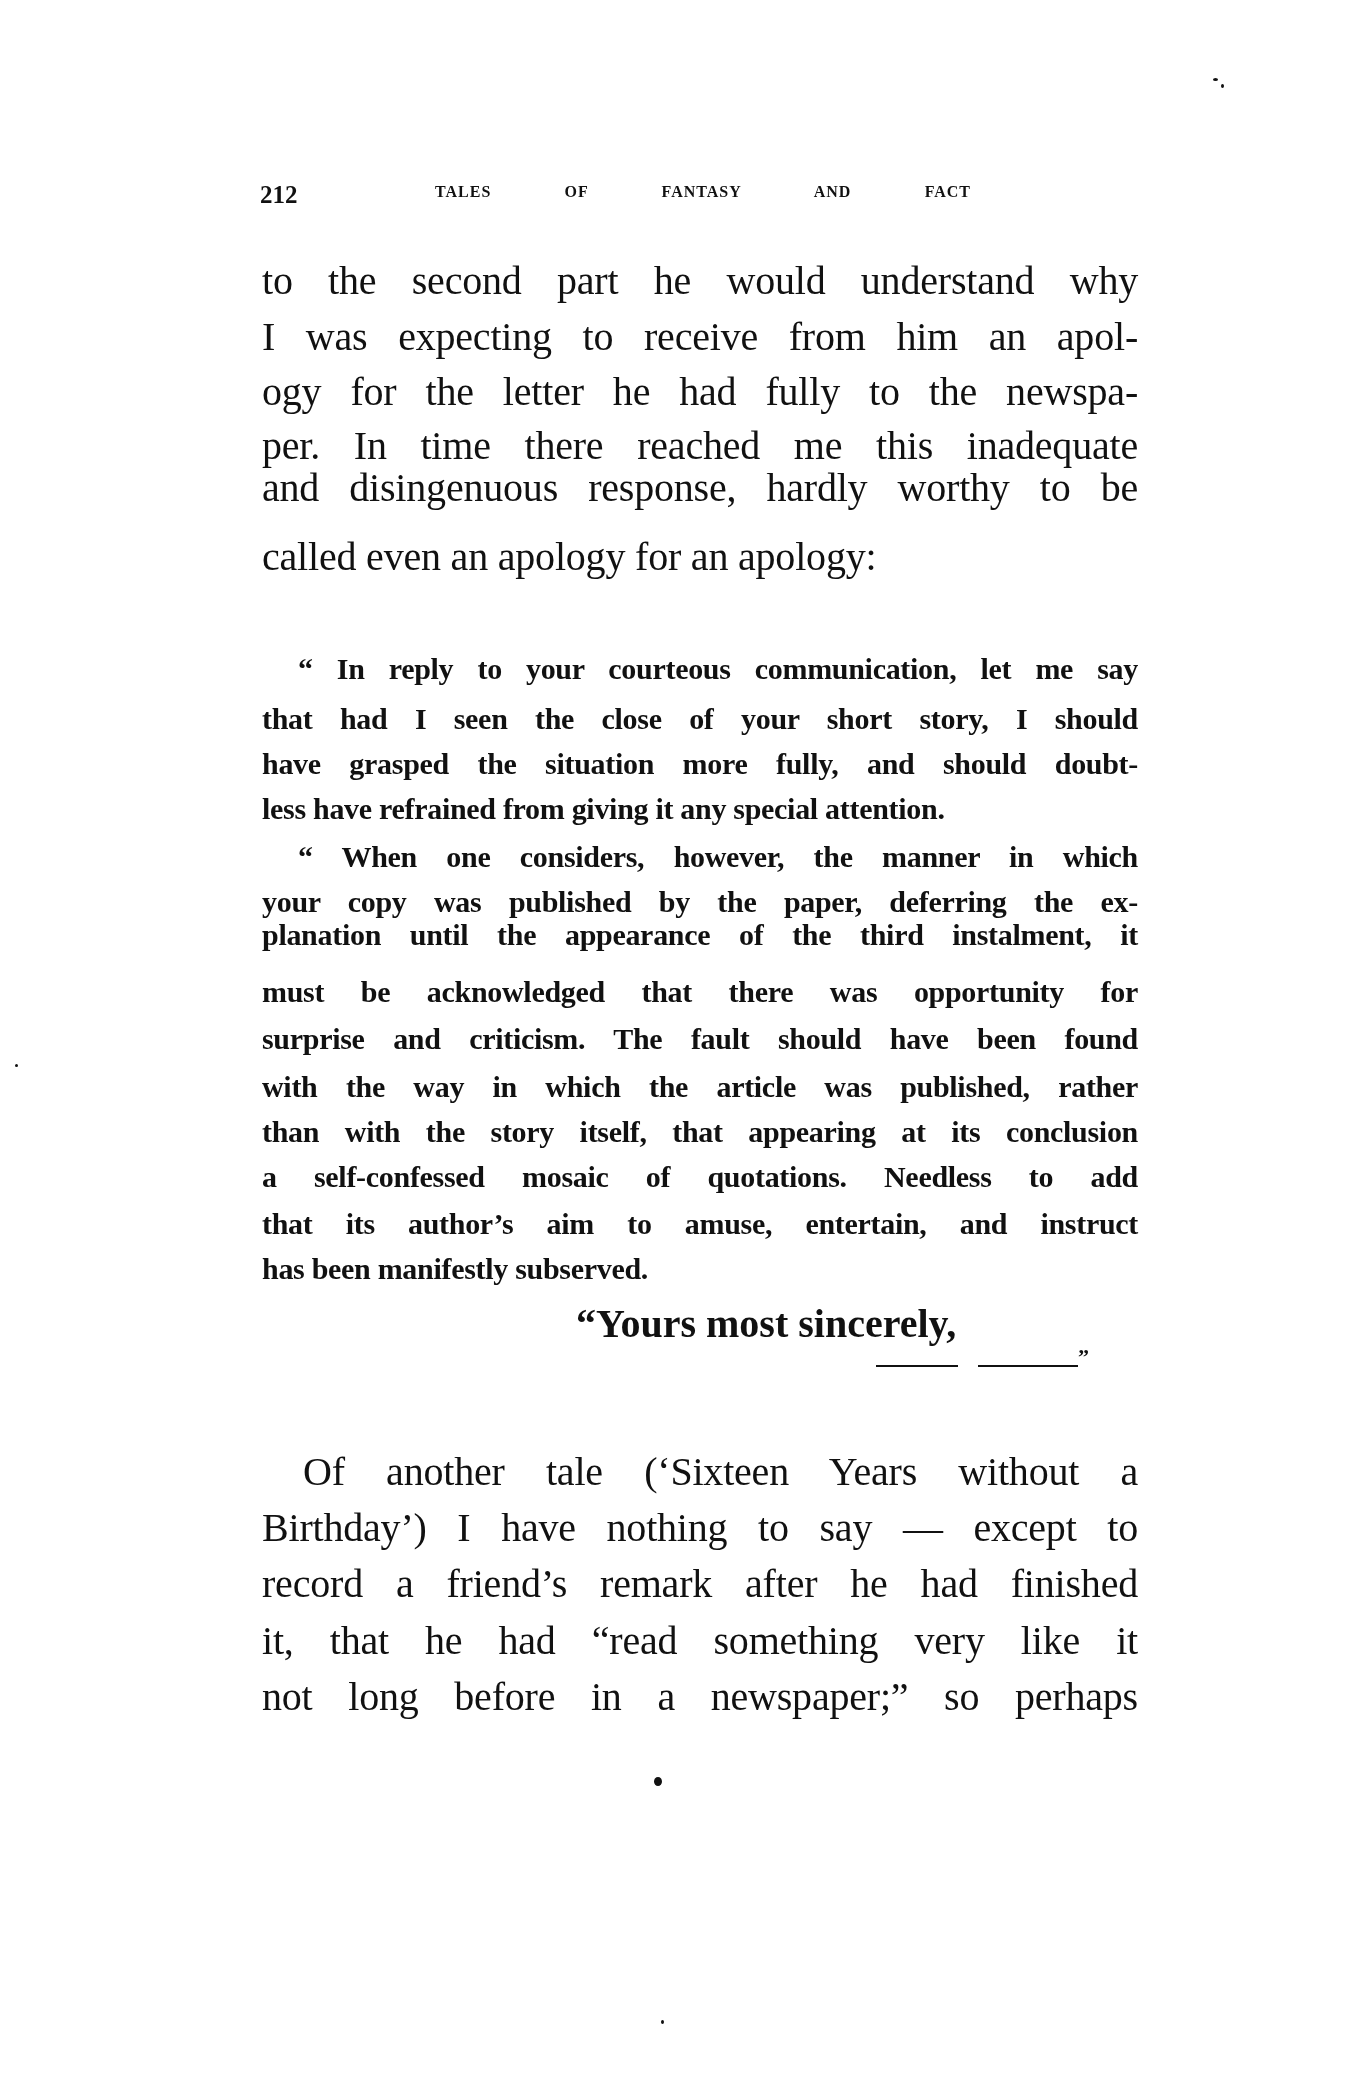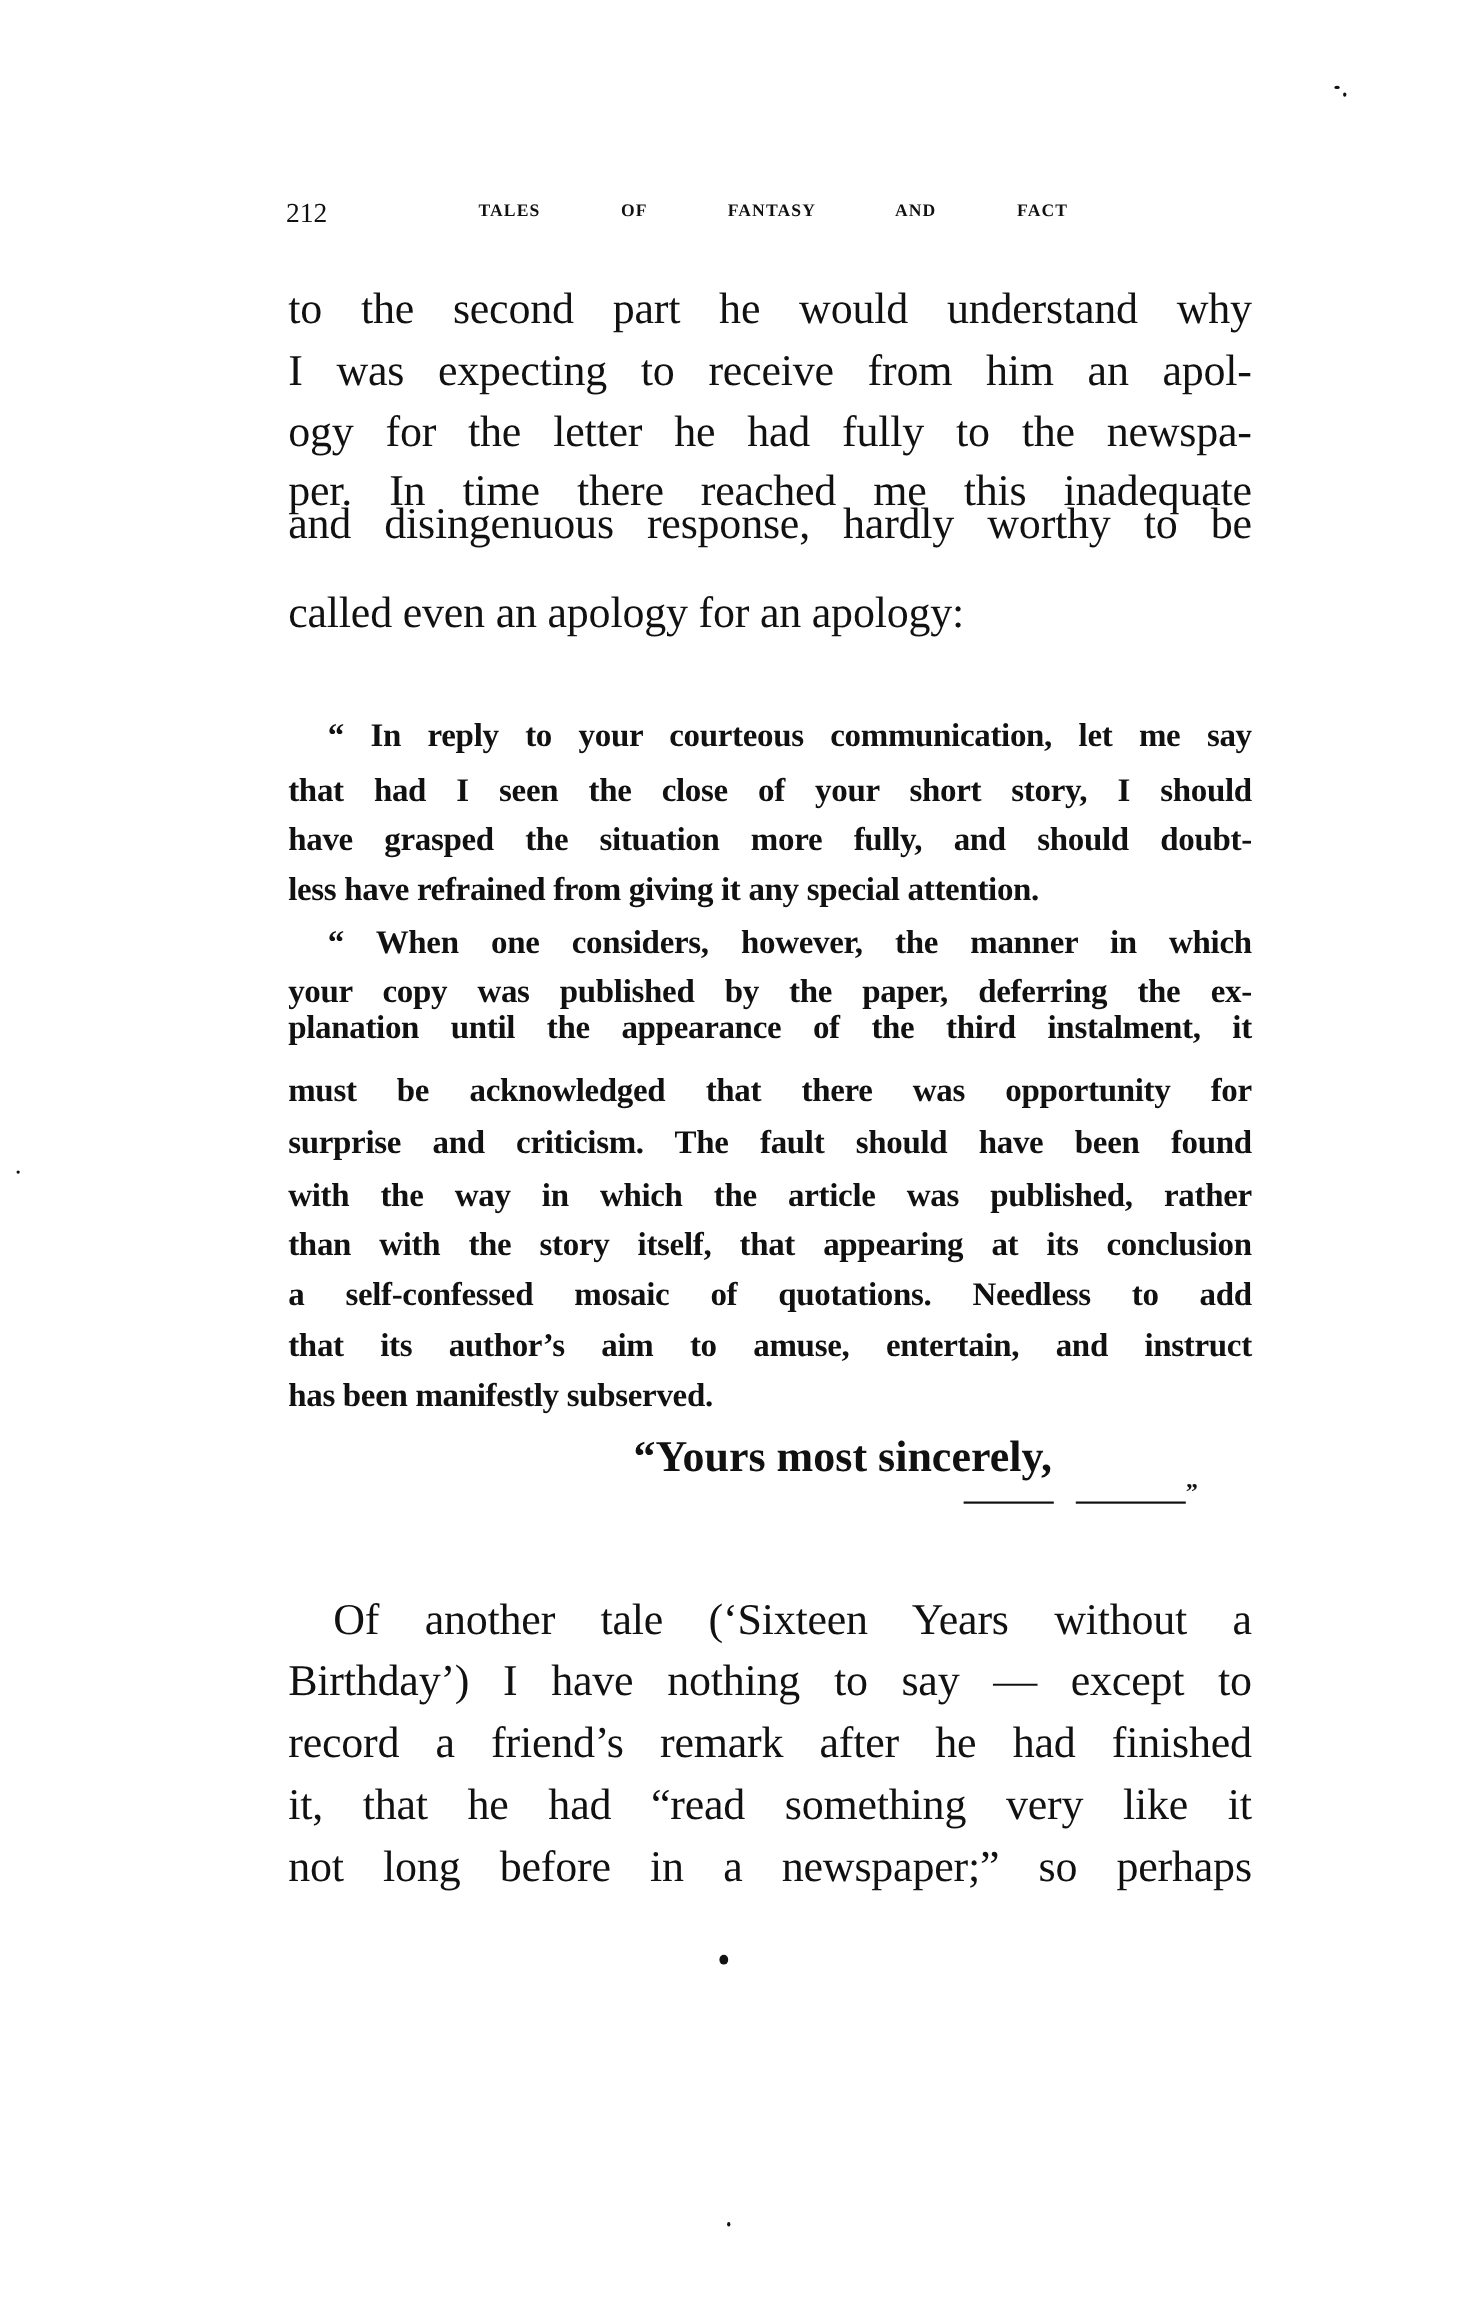"212" .folio { font-weight: normal -> bold }
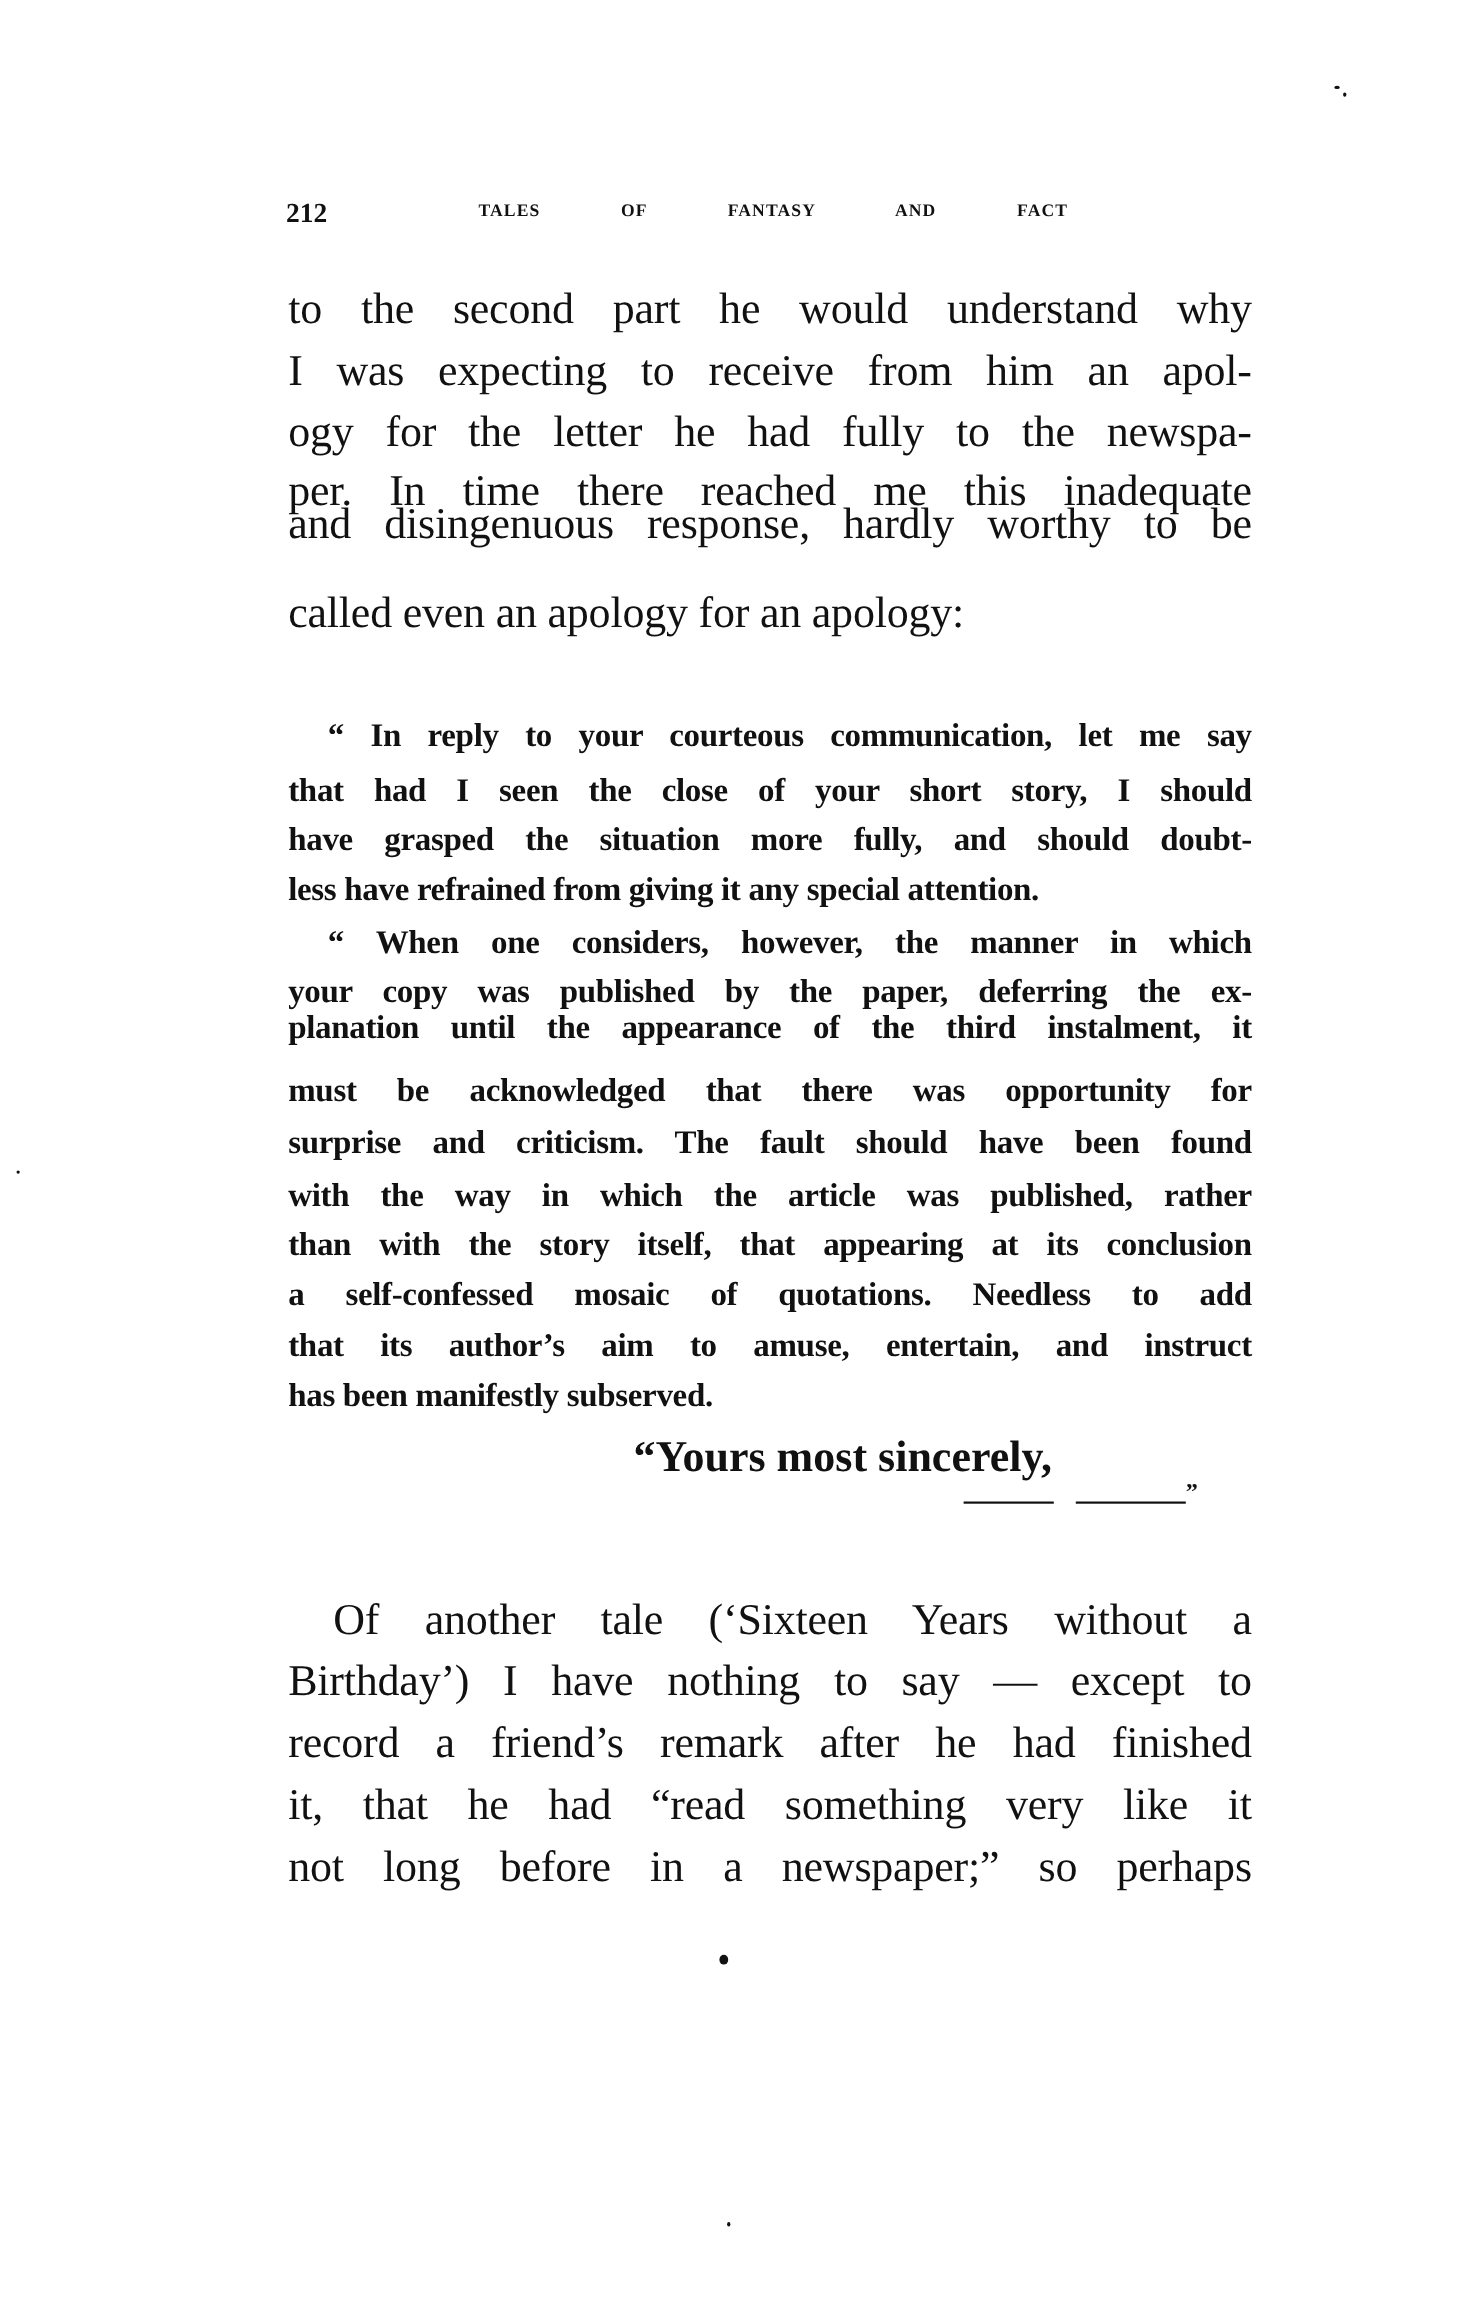"and disingenuous response, hardly worthy" div.line { top: 456px -> 468px }
